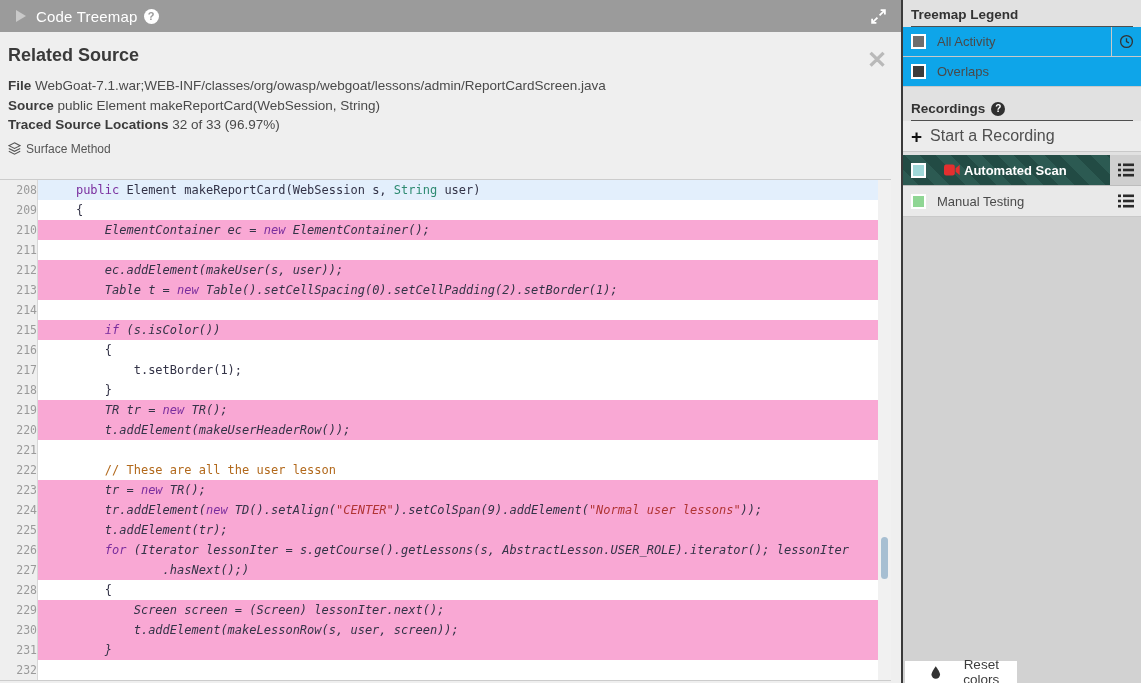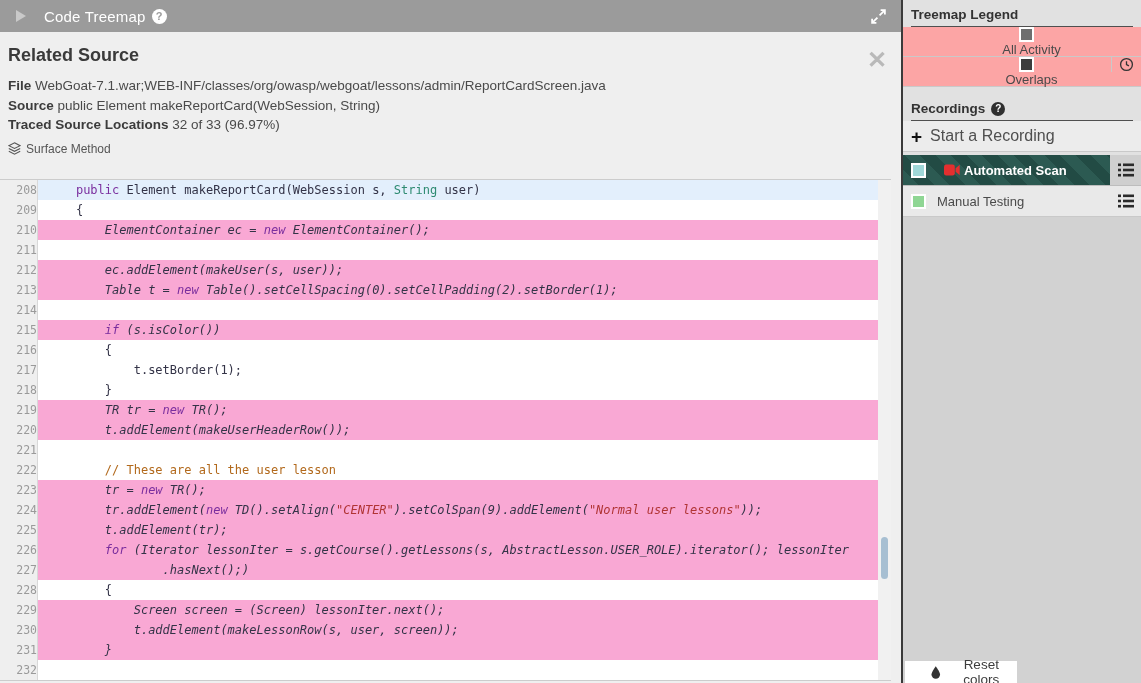"Code Treemap" .hdr-title { margin-left: 18px -> 10px }
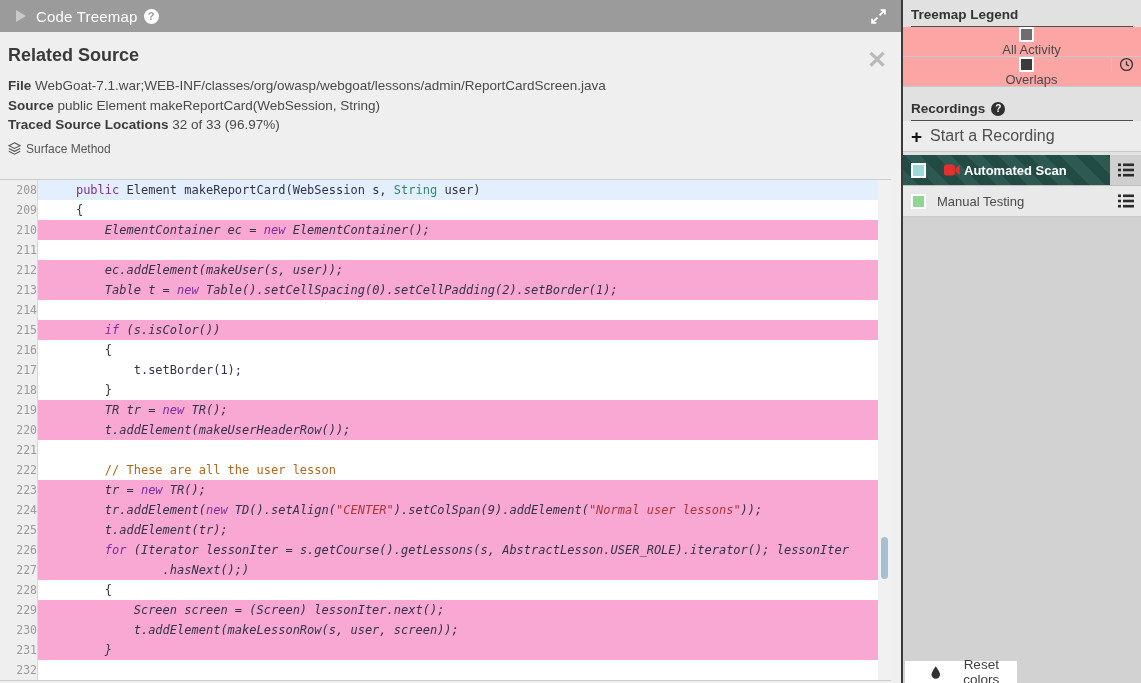"All Activity" .legend-row { background: #fca5a5 -> #0ea5e9; flex-direction: column -> none }
